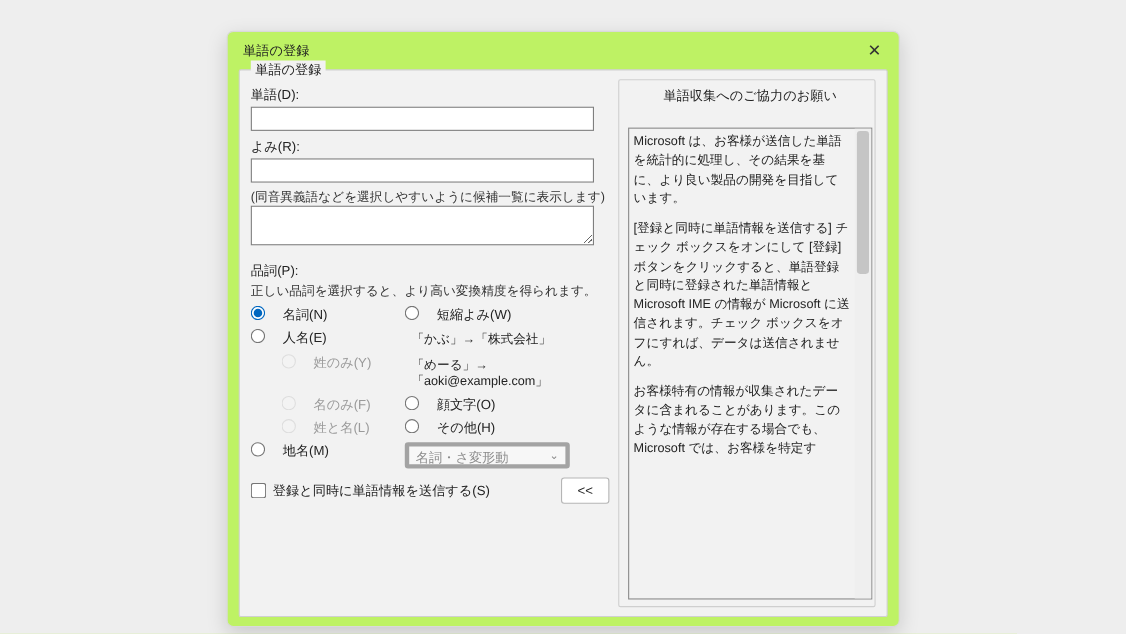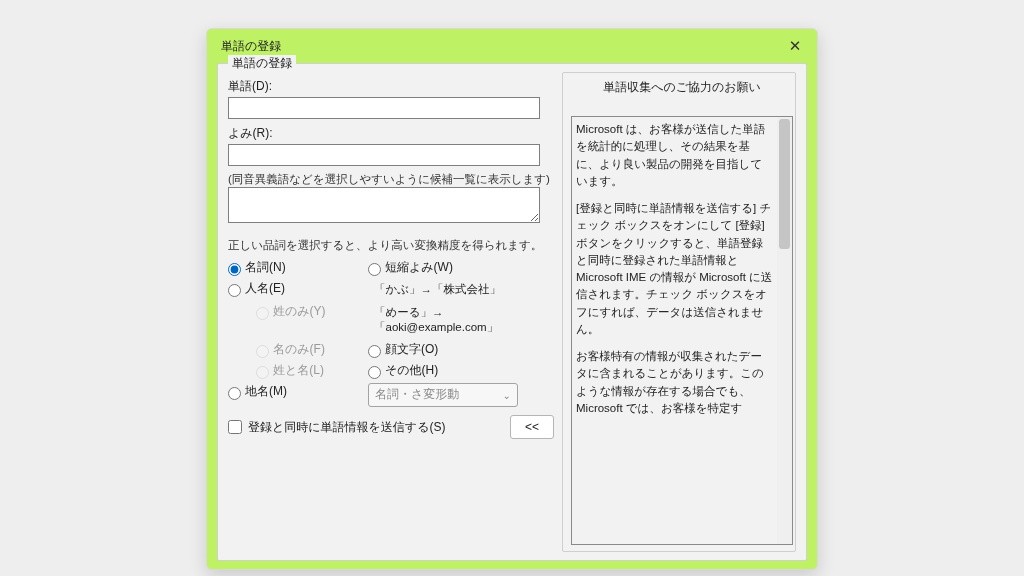"品詞(P):" div.lbl { html: none -> <div>品詞(P):</div> }
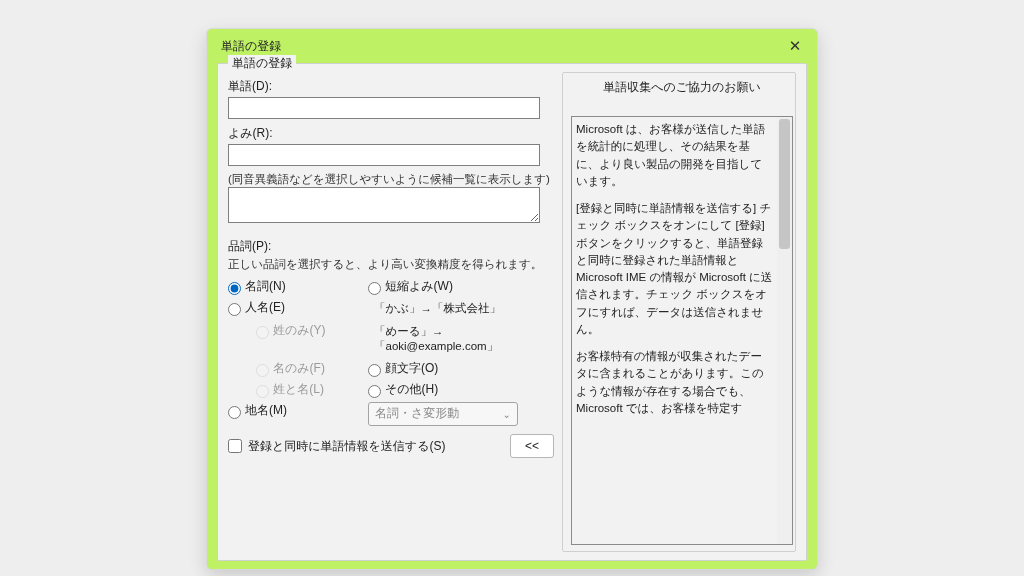"名詞(N)" .radio { align-items: flex-end -> flex-start; gap: 4px -> 16px }
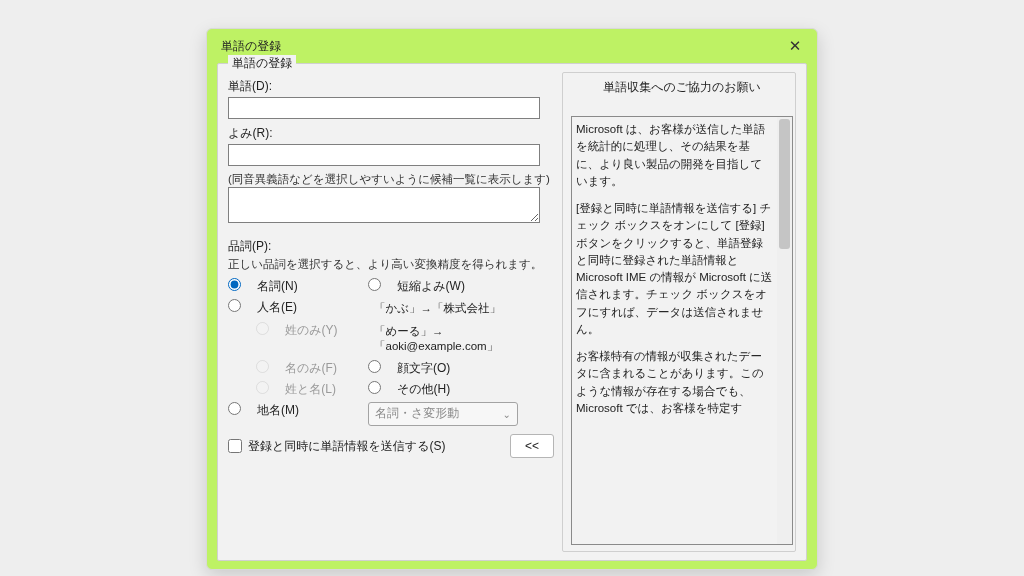"名詞・さ変形動" .sel { border: 1px solid #a3a3a3 -> 4px solid #a3a3a3 }
